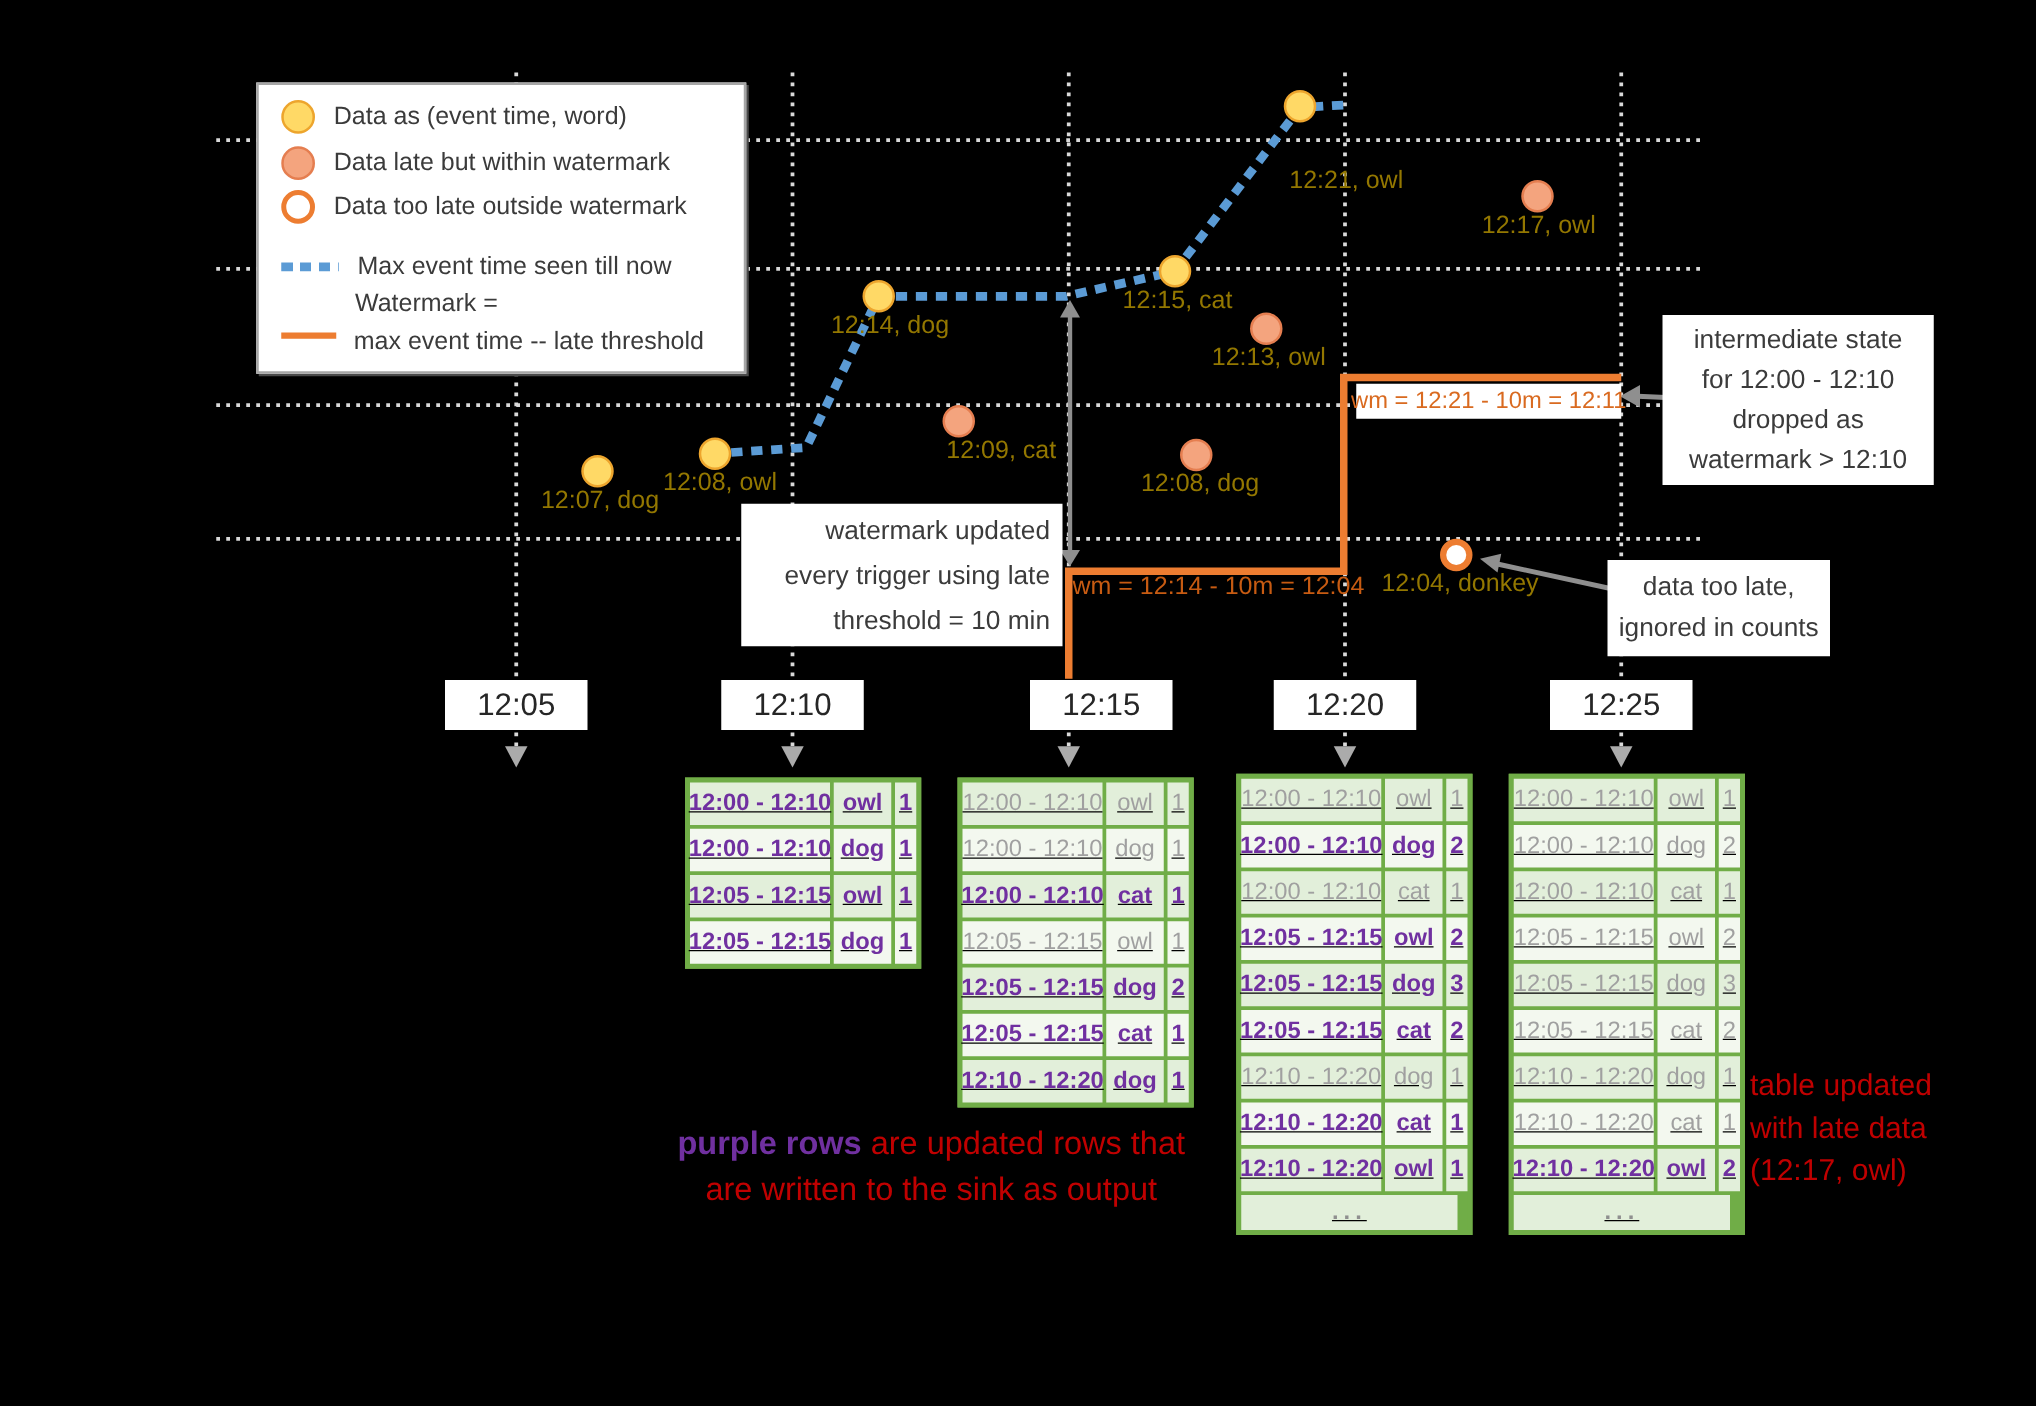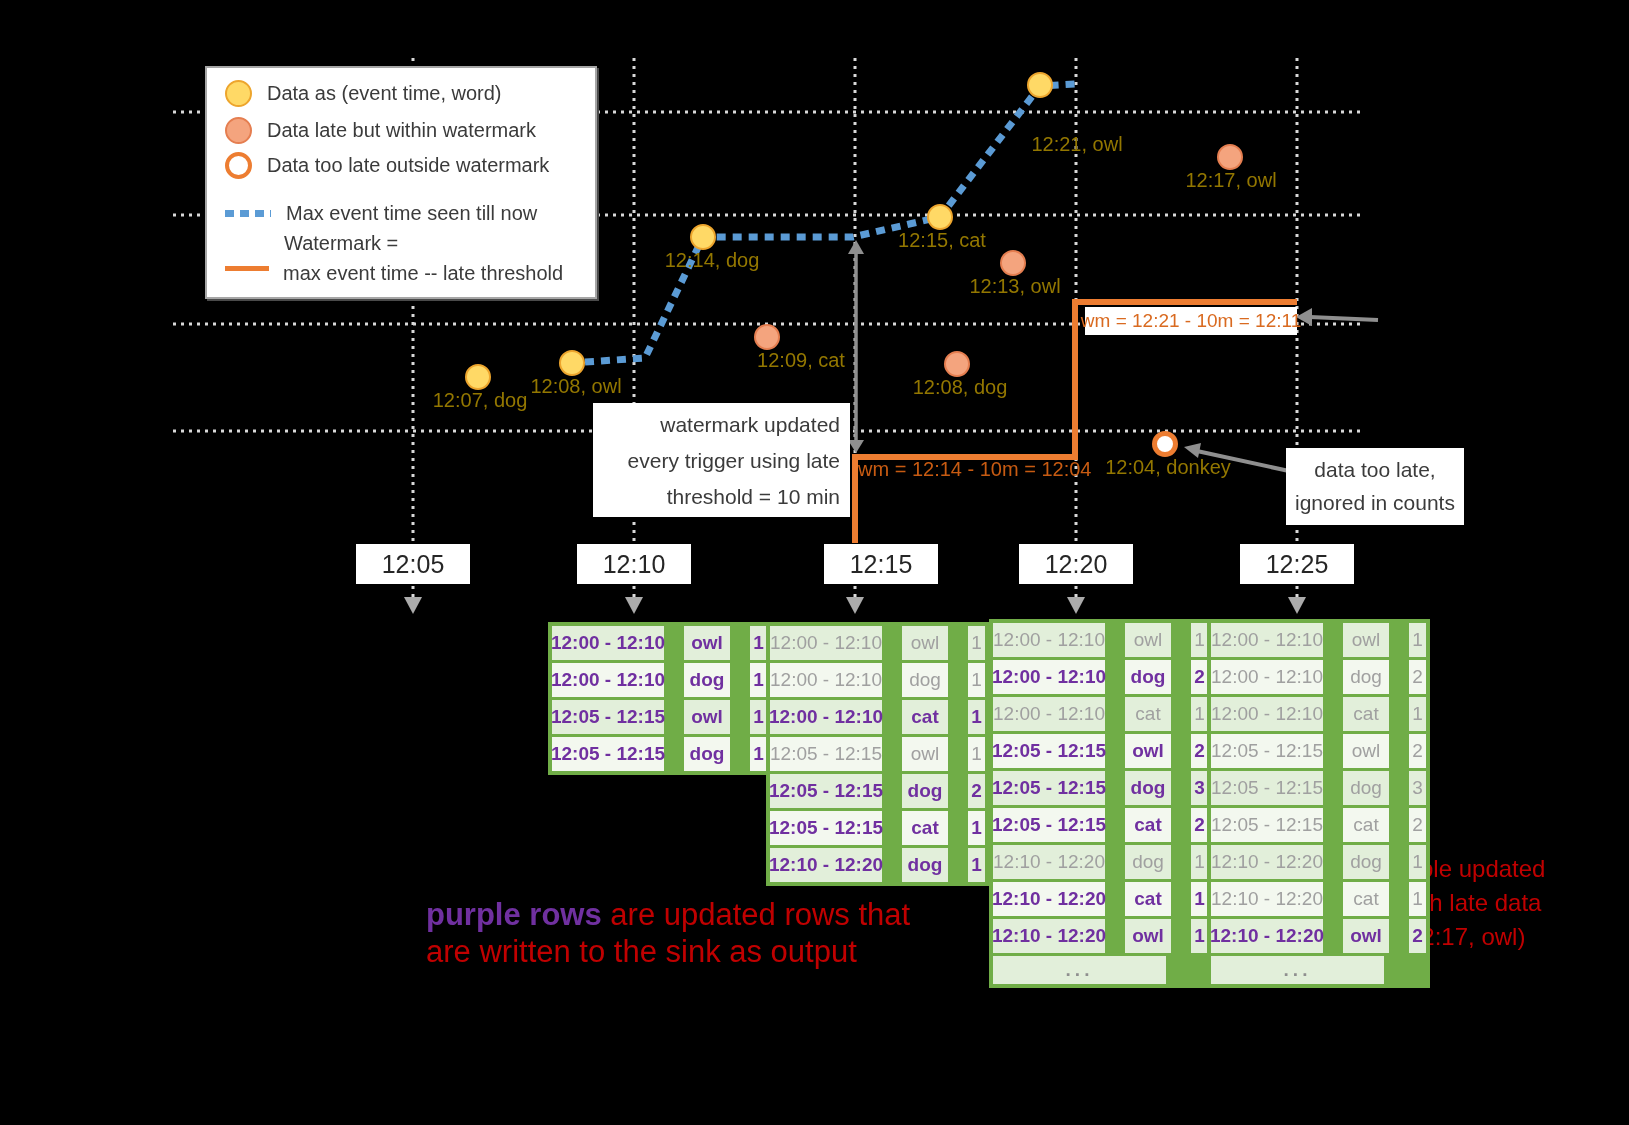"intermediate state" div.wbox { html: none -> <div>intermediate state<br>for 12:00 - 12:10<br>dropped as<br>watermark &gt; 12:10</div> }
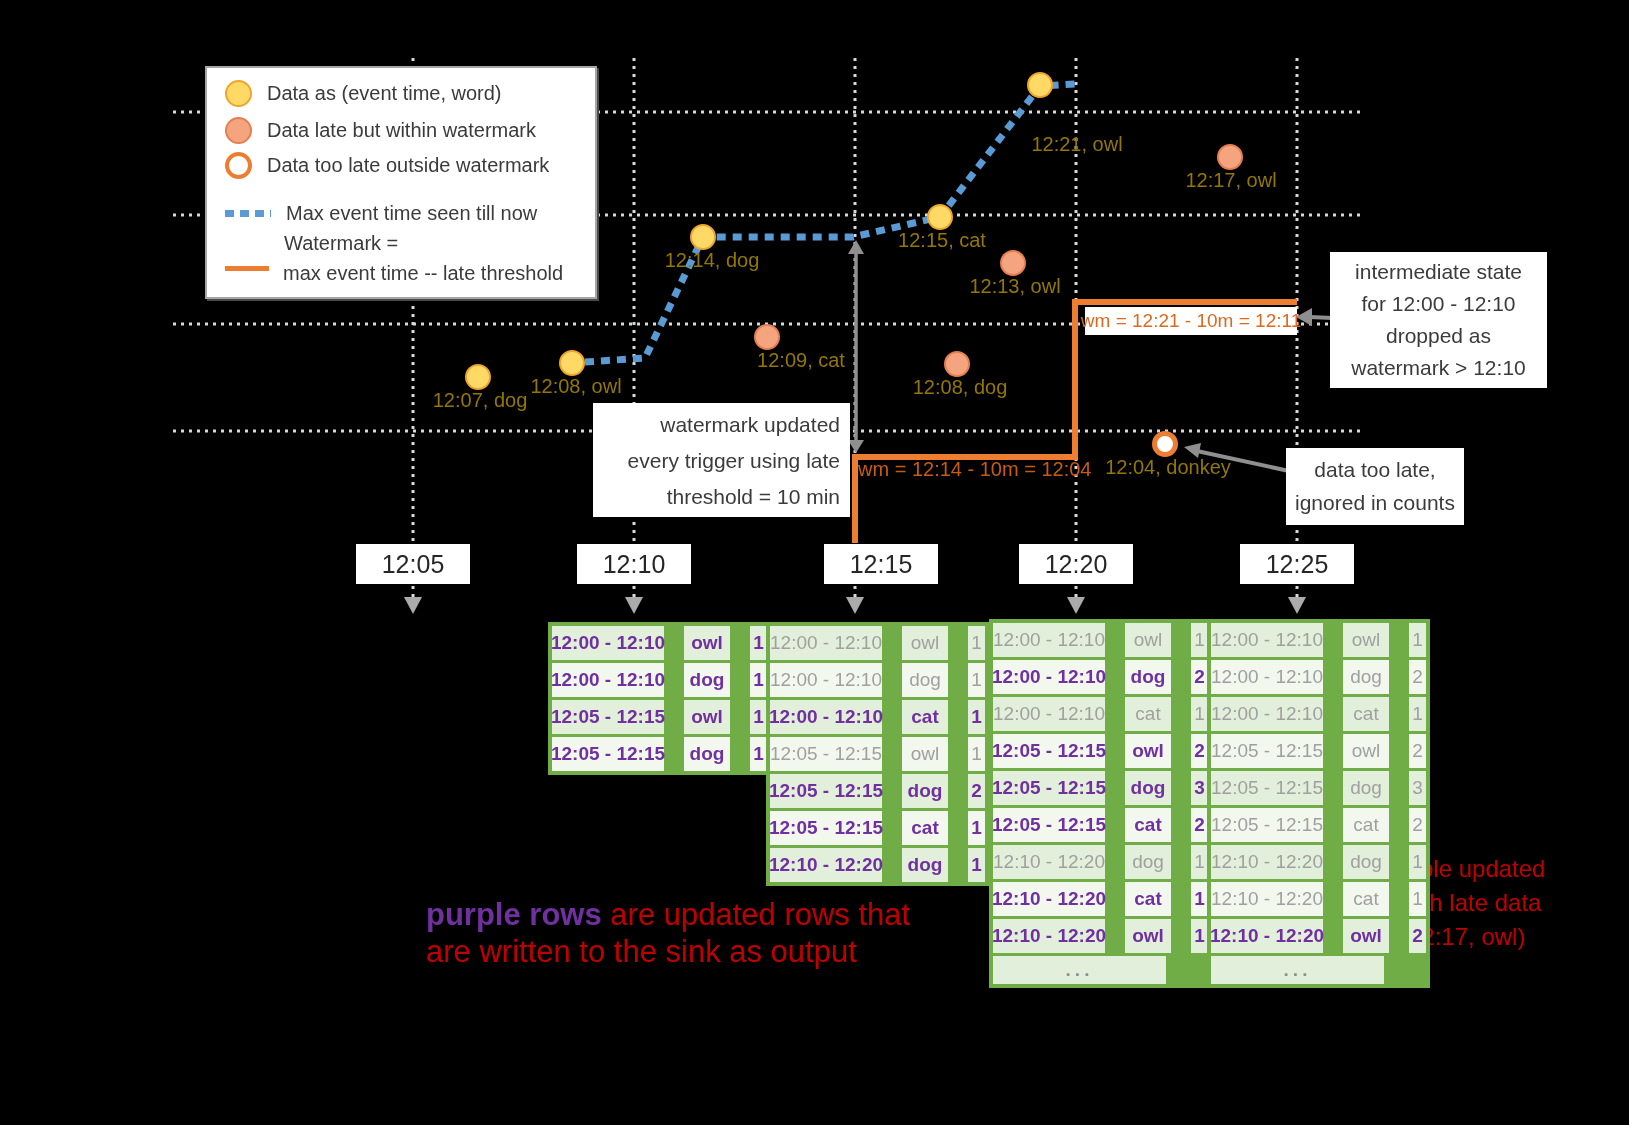"12:00 - 12:10" .trow { gap: 20px -> 3px; text-decoration: none -> underline }
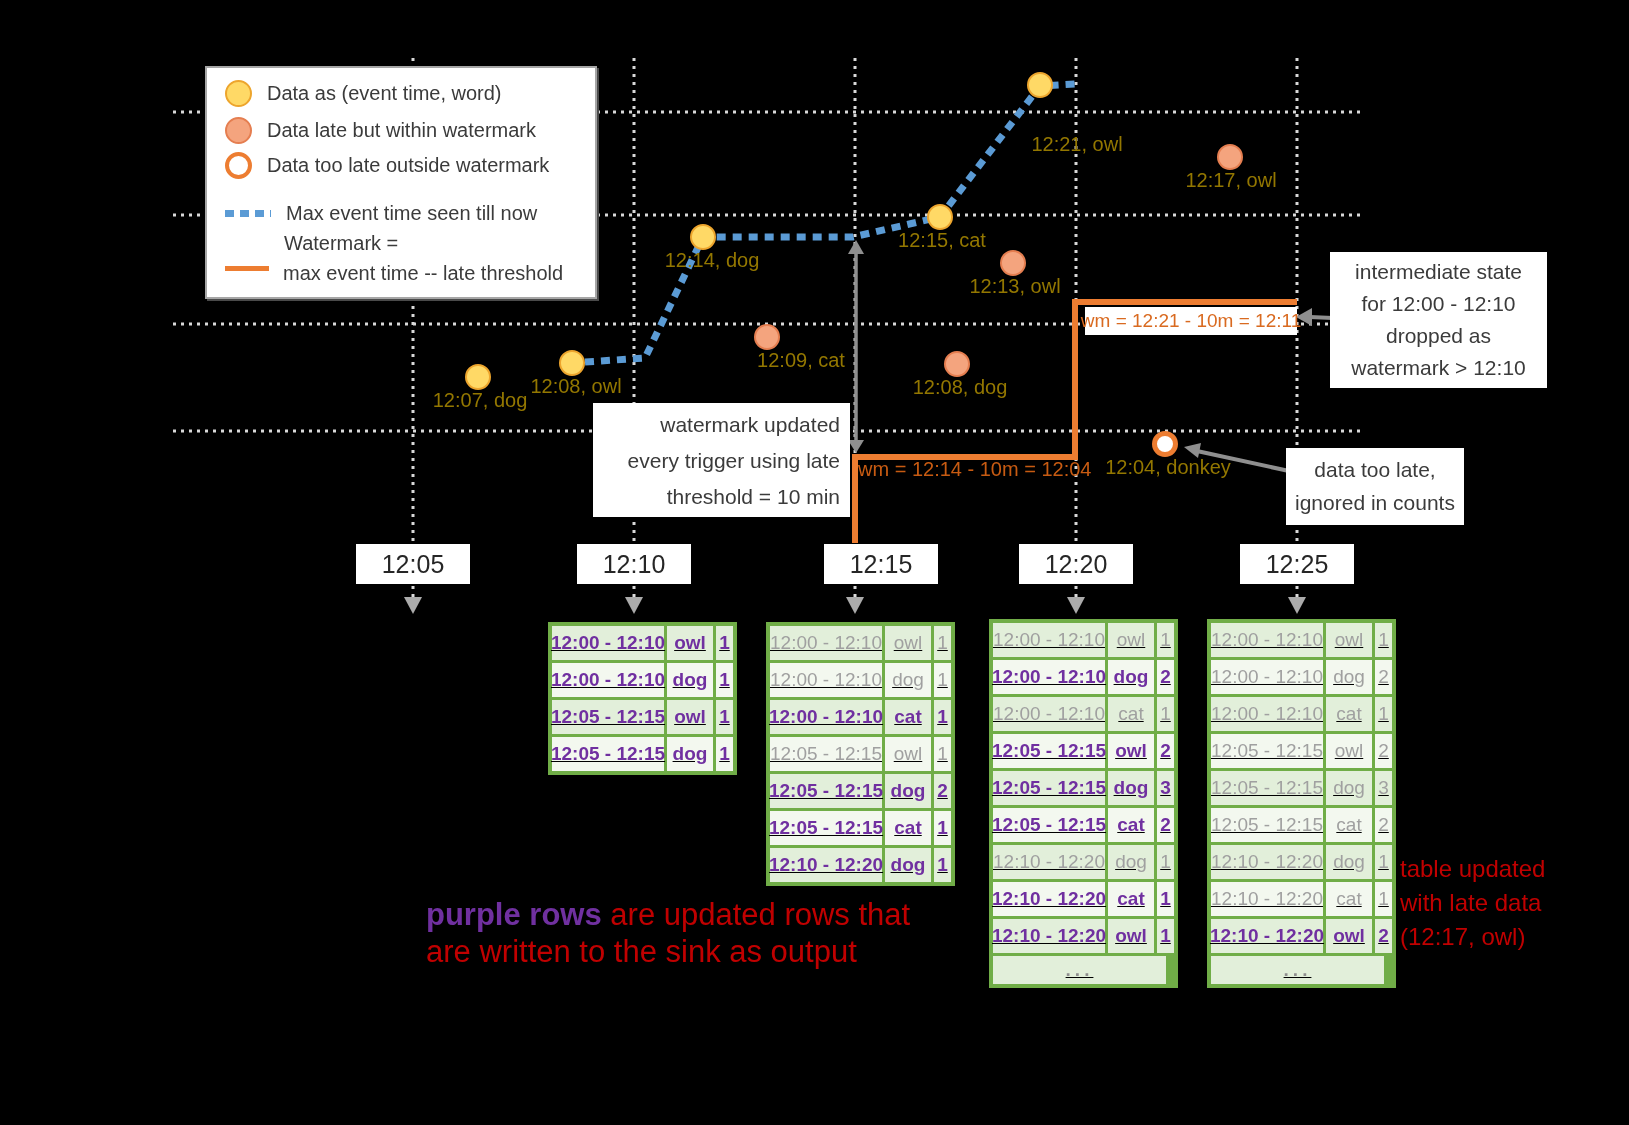"purple rows are updated rows" #note-purple { font-size: 31px -> 26px; left: 426px -> 445px; text-align: none -> center }
